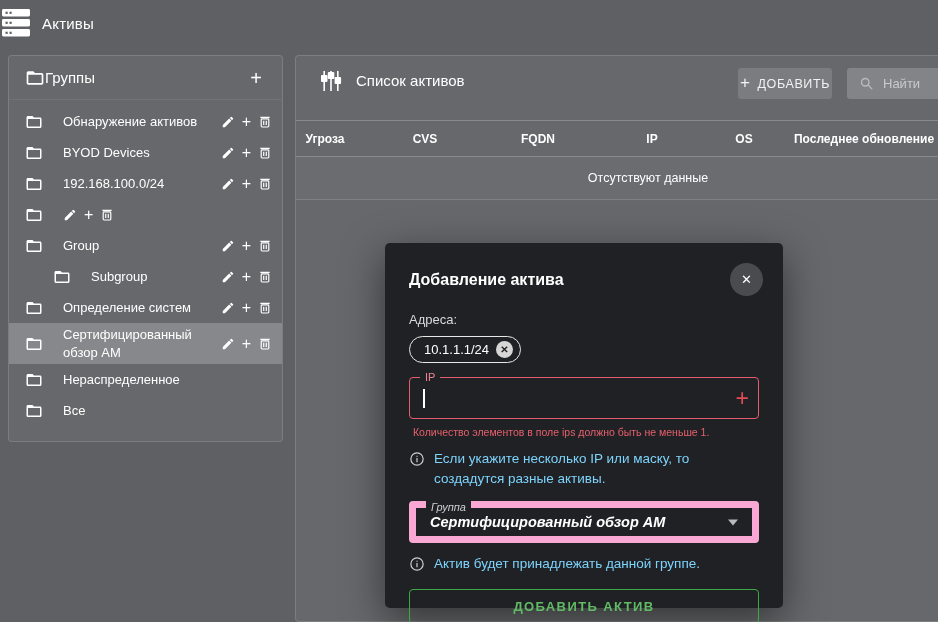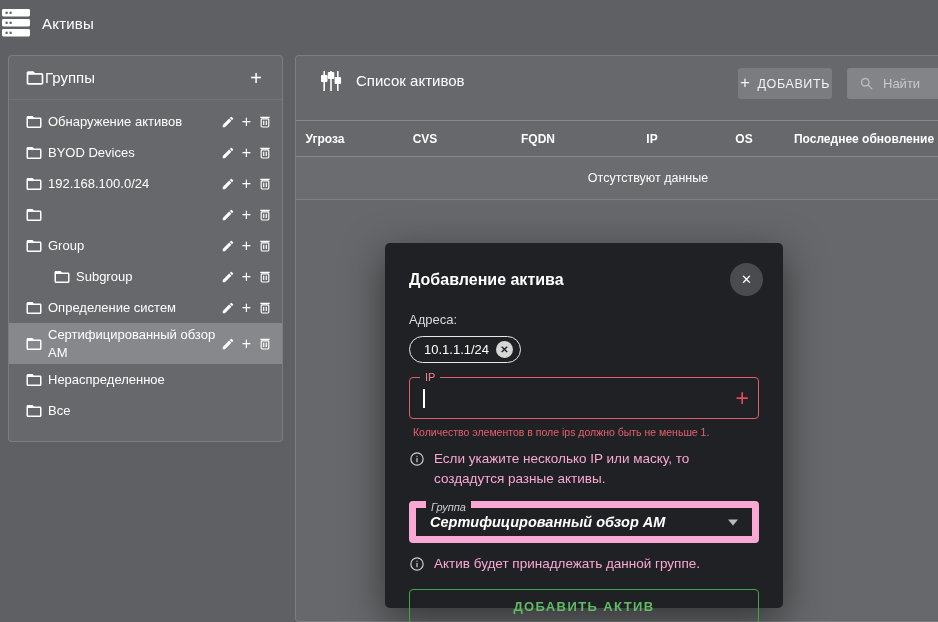"Обнаружение активов" .group-item { gap: 5px -> 20px; justify-content: space-between -> none }
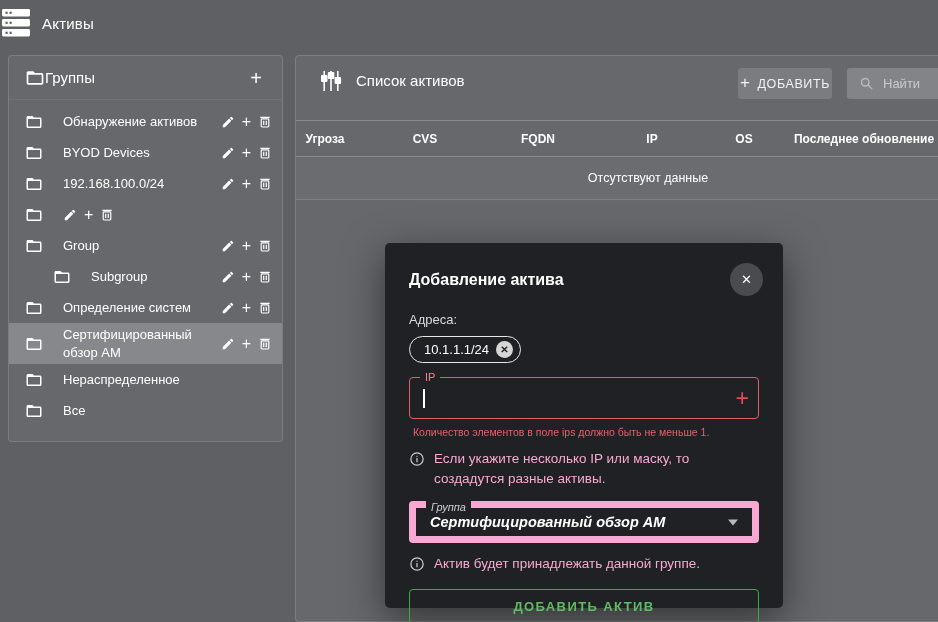"Если укажите несколько IP или" .hint-text { color: #f9a8d4 -> #7dd3fc }
